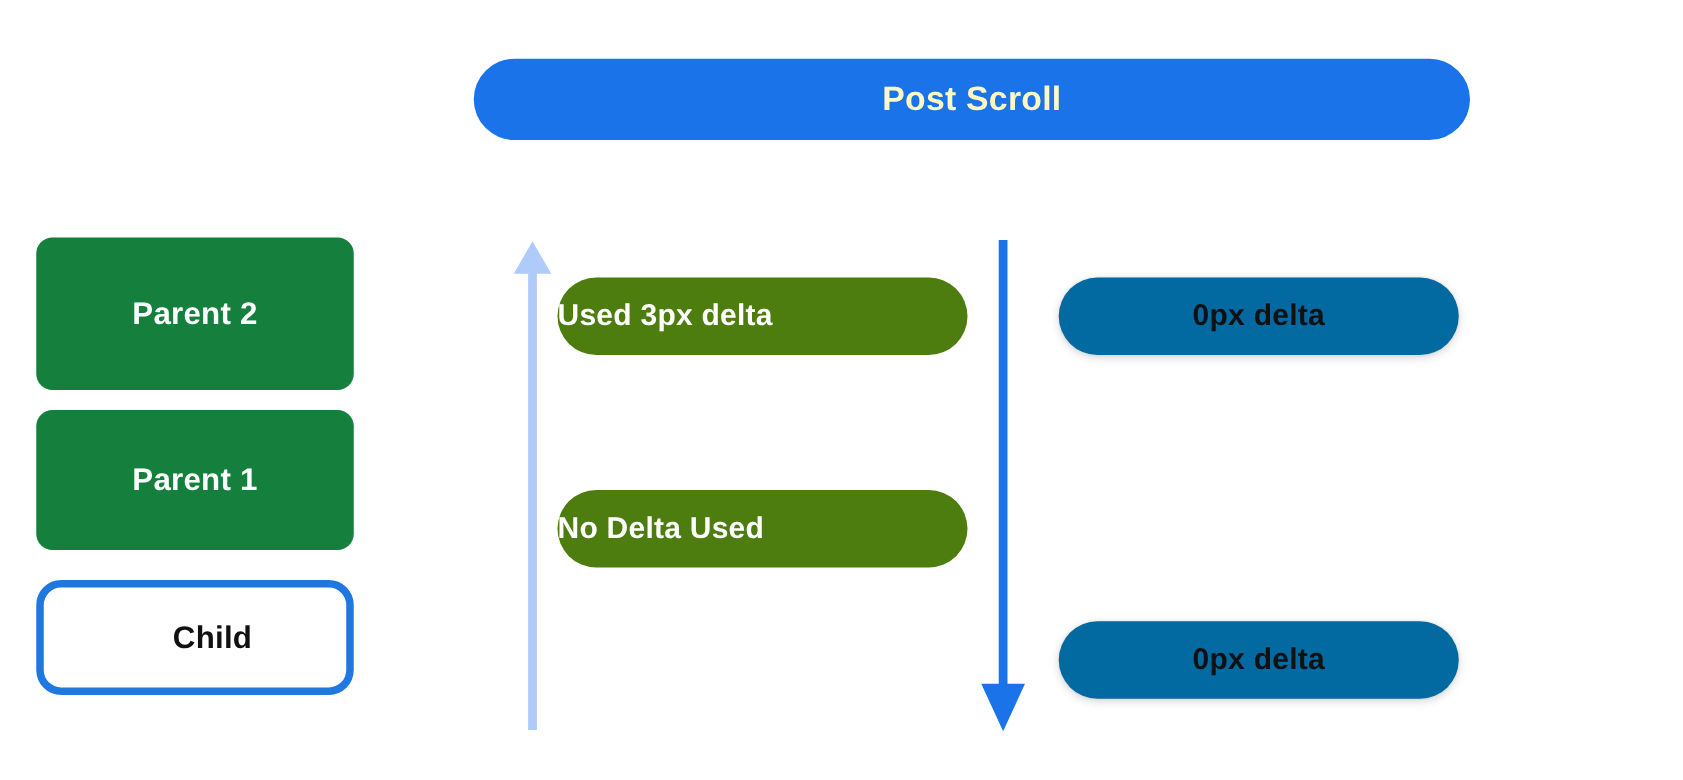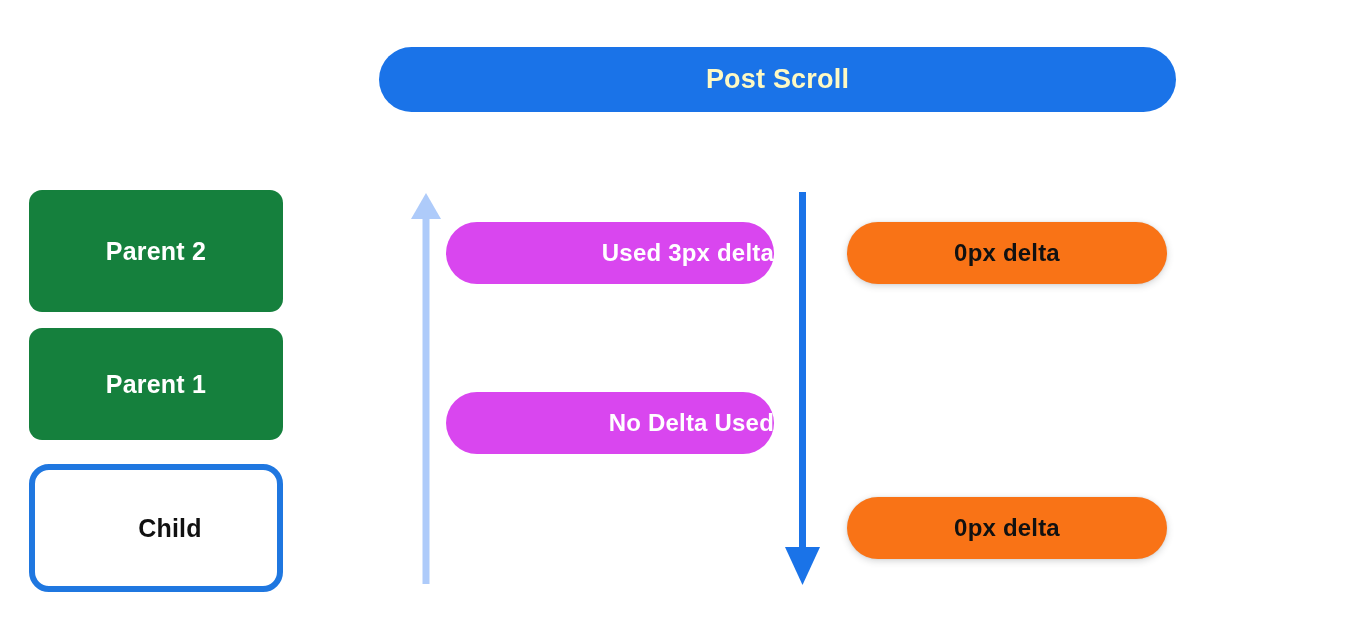"Used 3px delta" .pill-blue { background: #d946ef -> #4d7c0f; justify-content: flex-end -> flex-start }
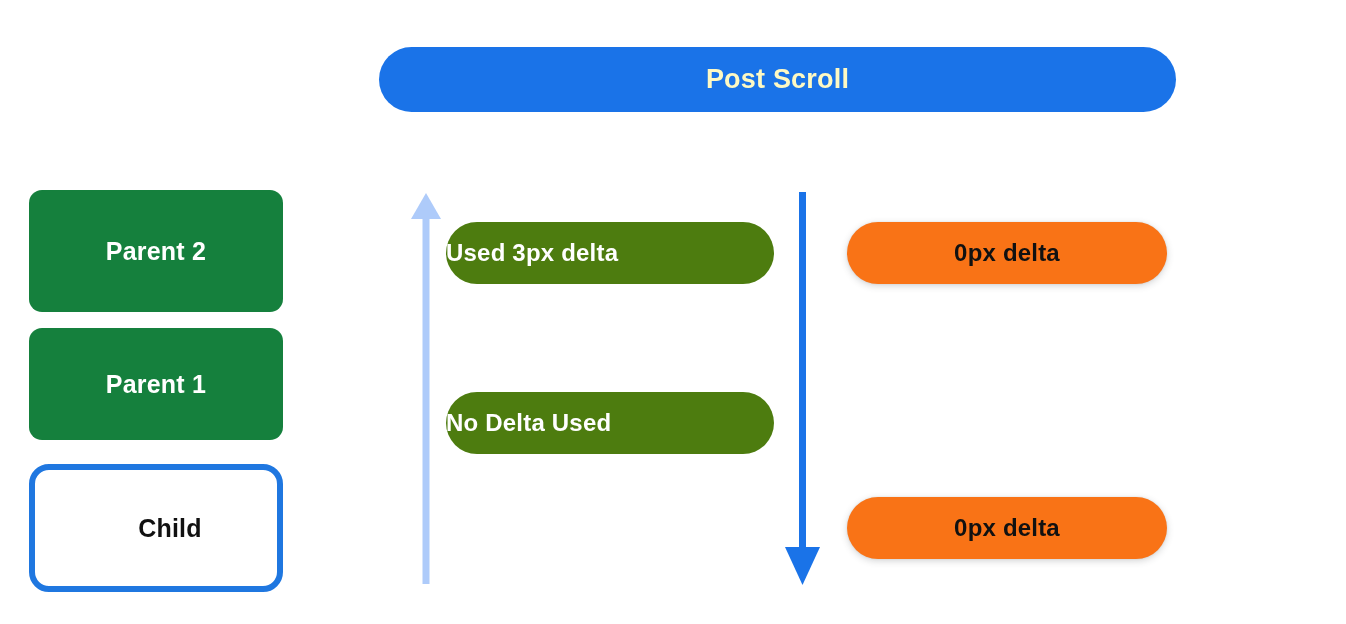"0px delta" .pill-white { background: #f97316 -> #0369a1 }
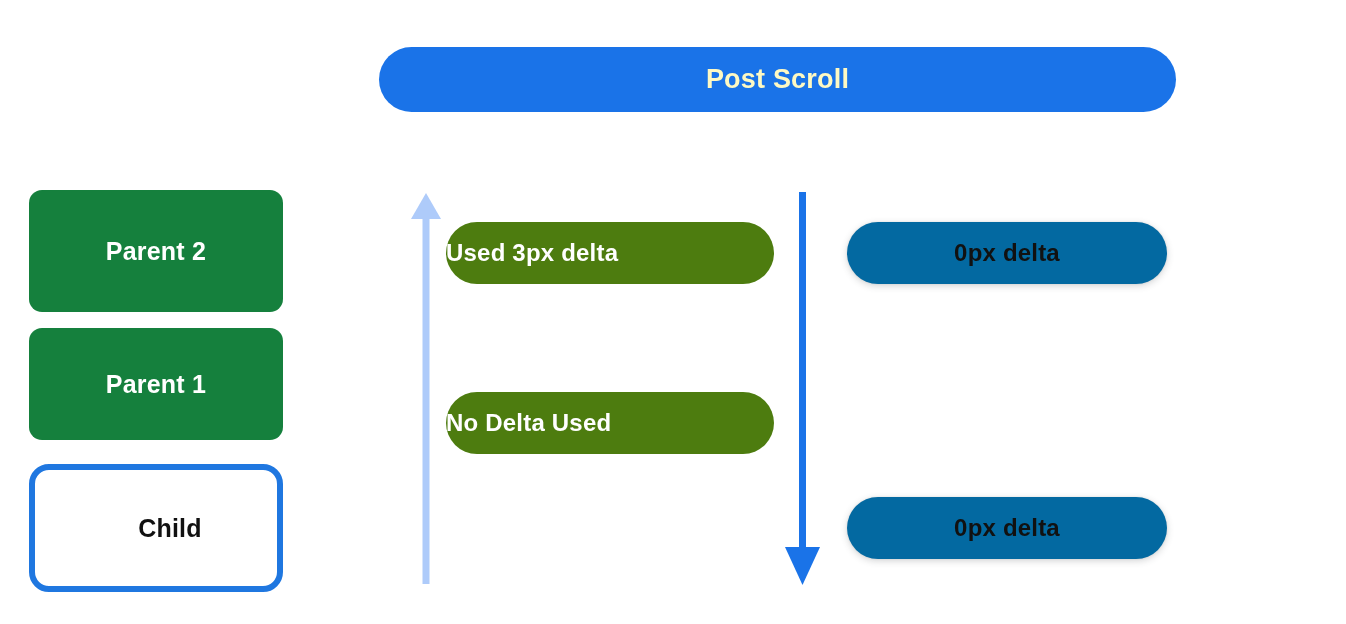"Child" #node-child { height: 128px -> 92px }
